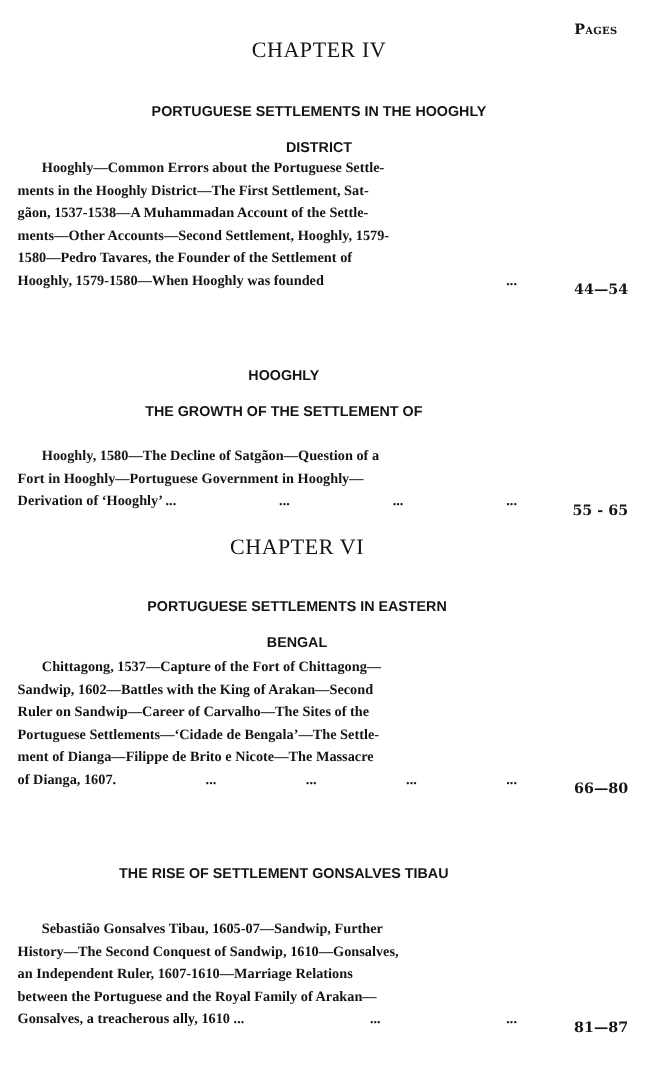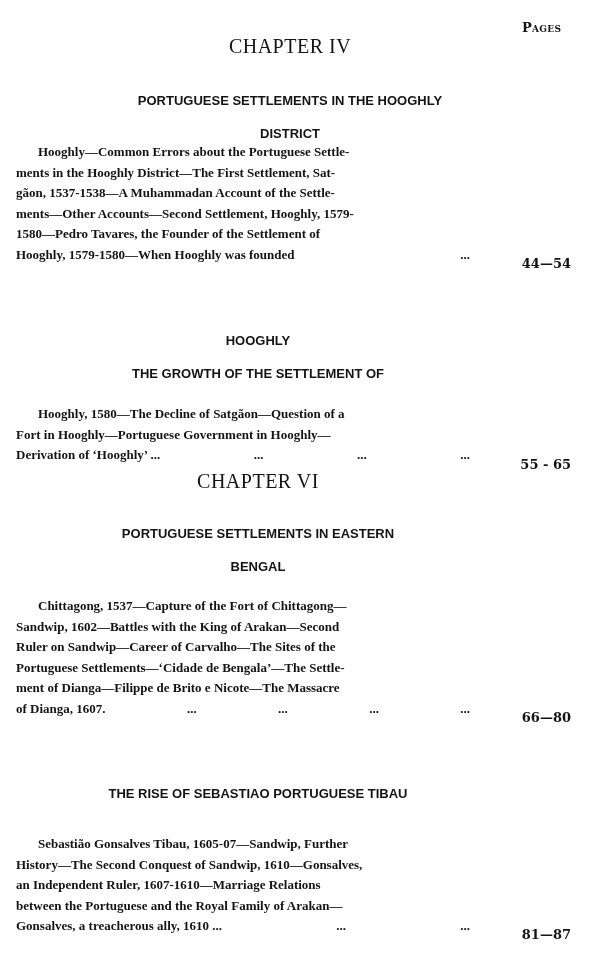"CHAPTER VI" div.chapter { padding-left: none -> 12px; top: 469px -> 486px }
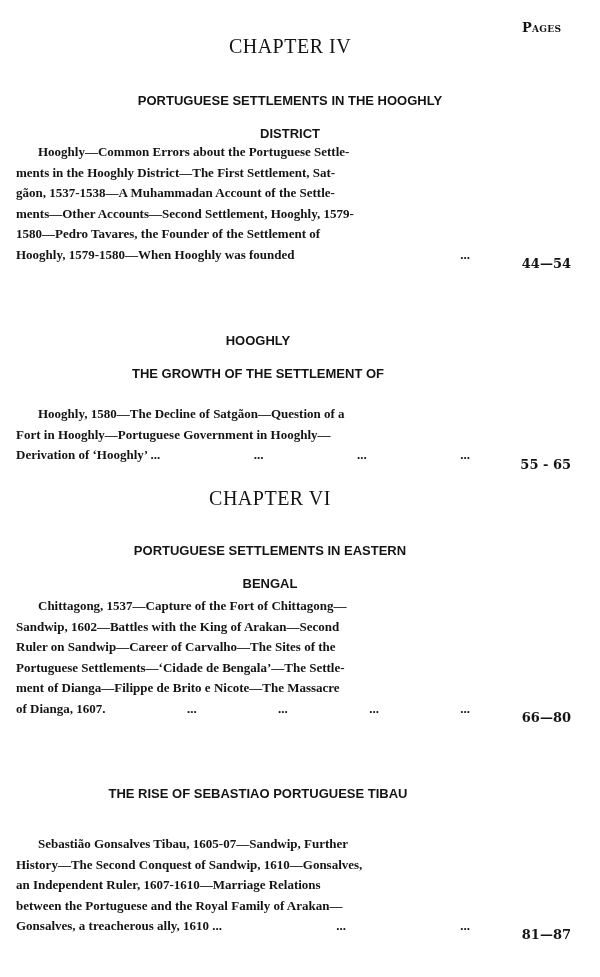"THE RISE OF SEBASTIAO PORTUGUESE" p.chap-sub { text: SEBASTIAO PORTUGUESE -> SETTLEMENT GONSALVES }
